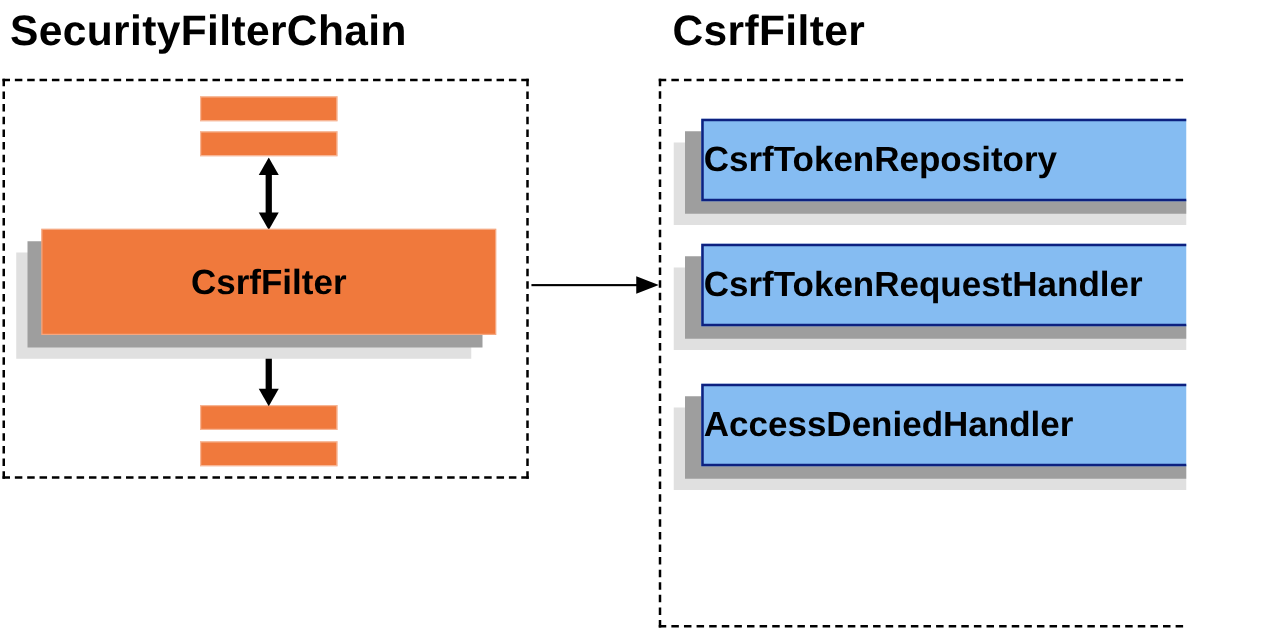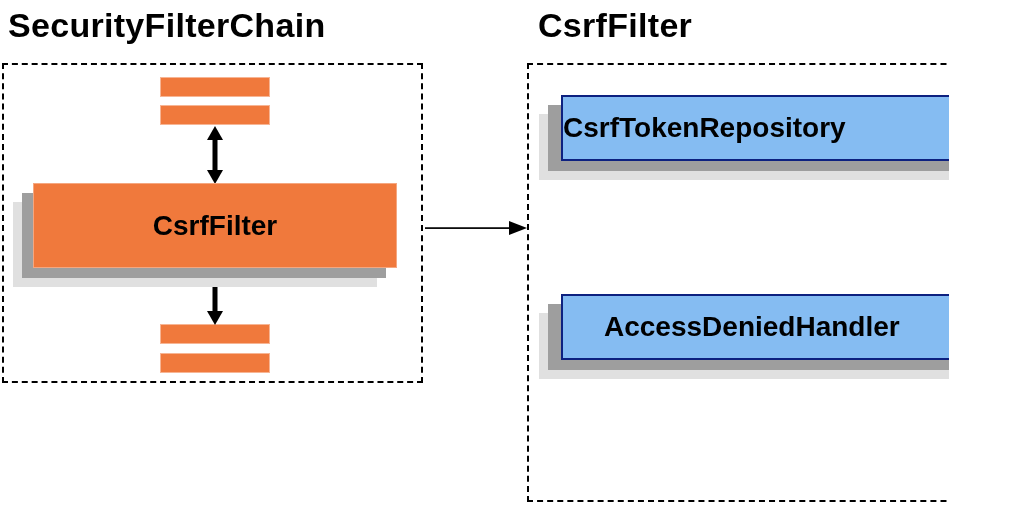"CsrfTokenRequestHandler" div.component-box { html: none -> <div> <span>CsrfTokenRequestHandler</span> </div> }
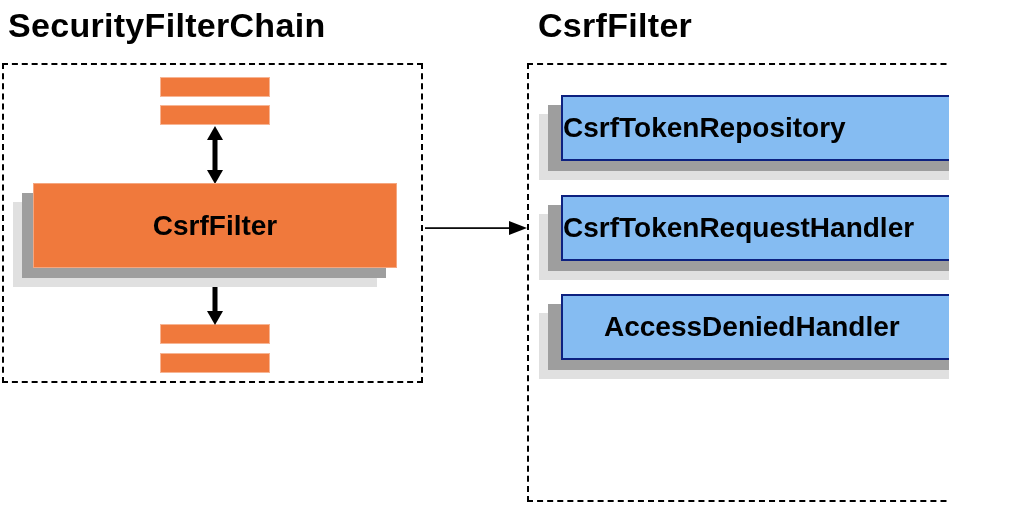"AccessDeniedHandler" #component-box-2 { padding-left: 41px -> none; top: 294px -> 307px }
